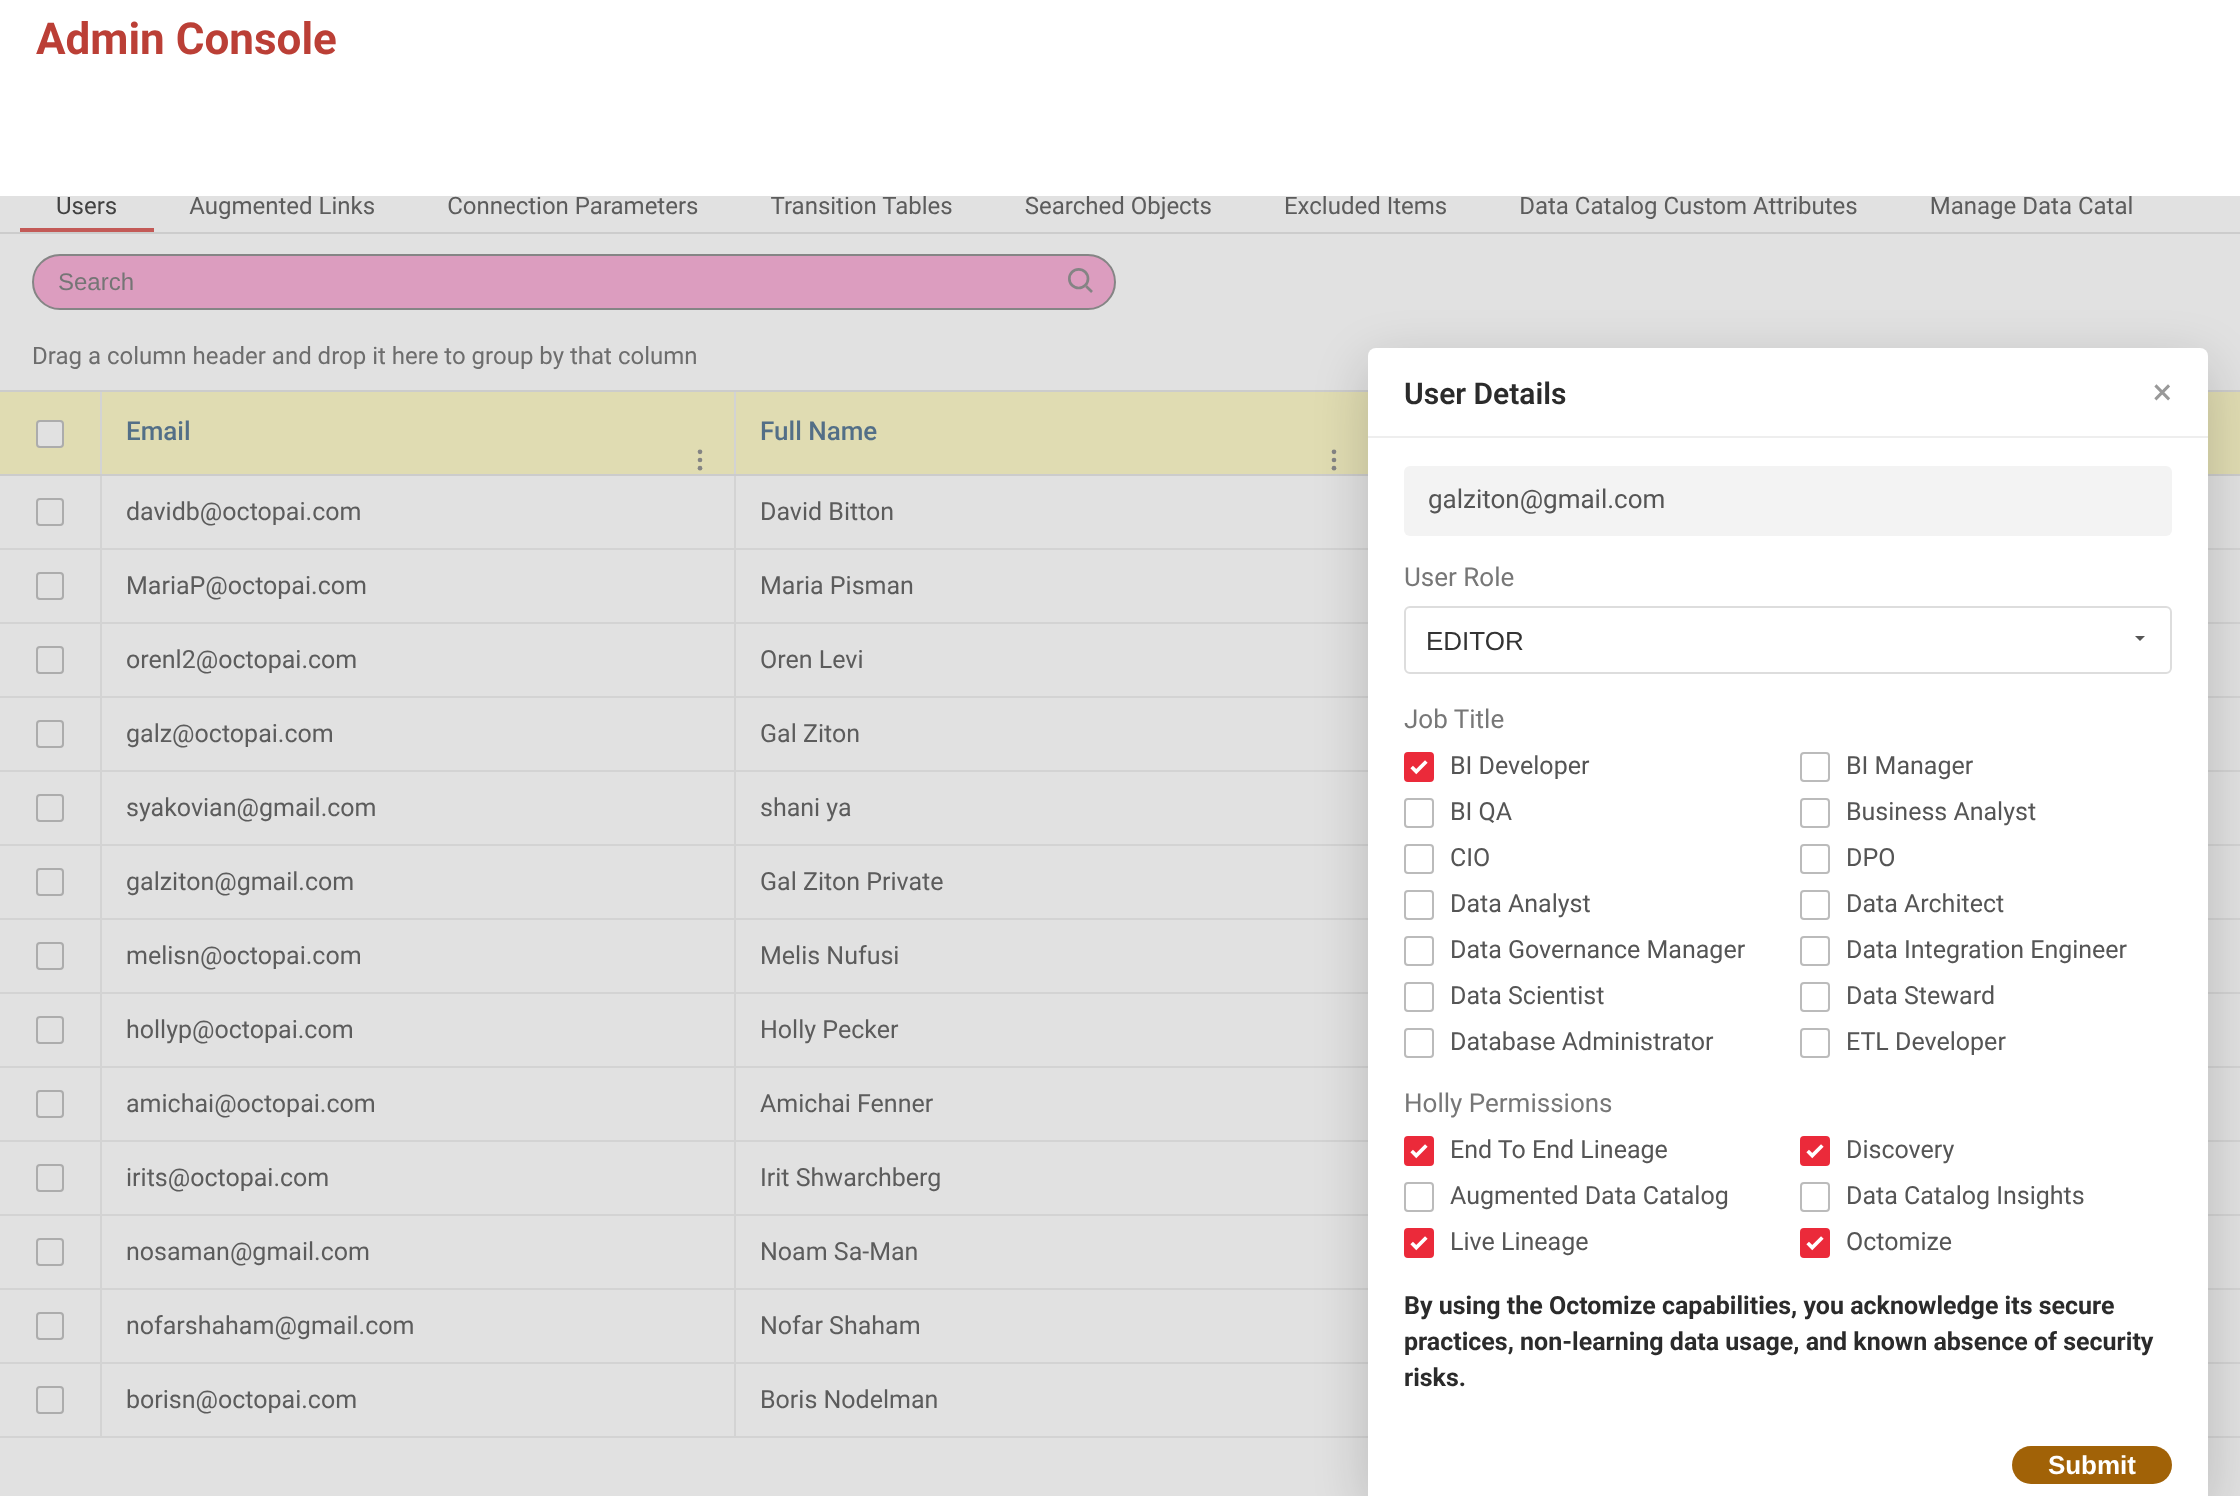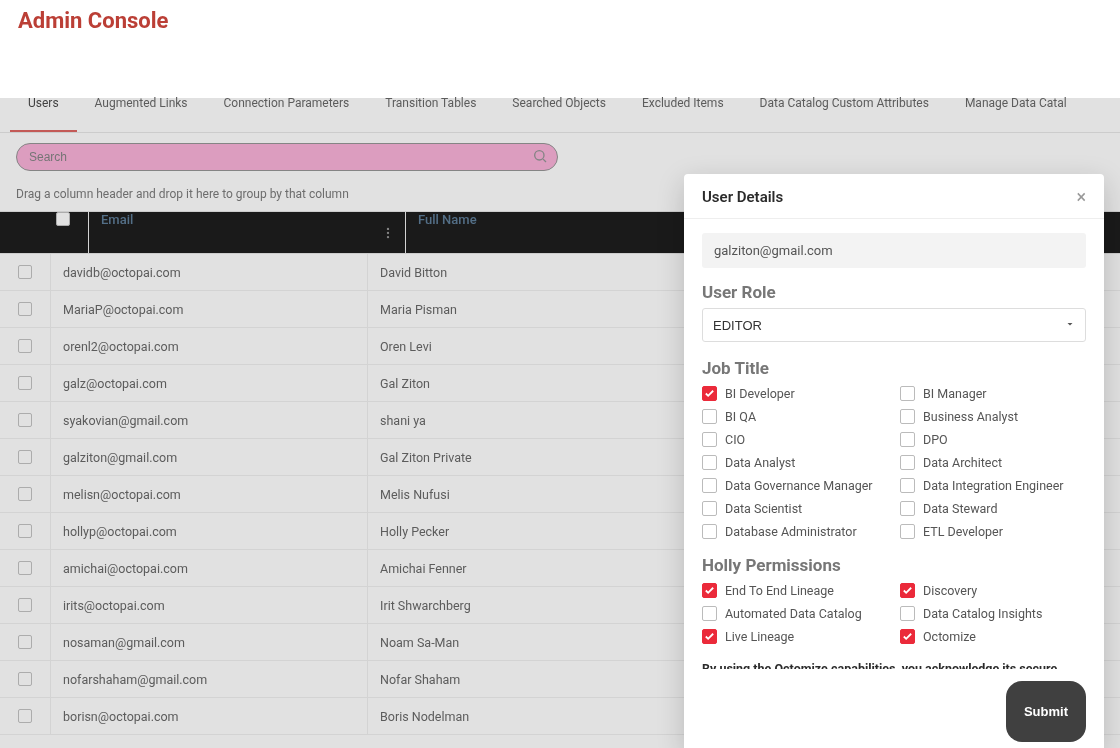"Users" .tab { padding: 14px 18px 20px 18px -> 14px 18px 4px 18px }
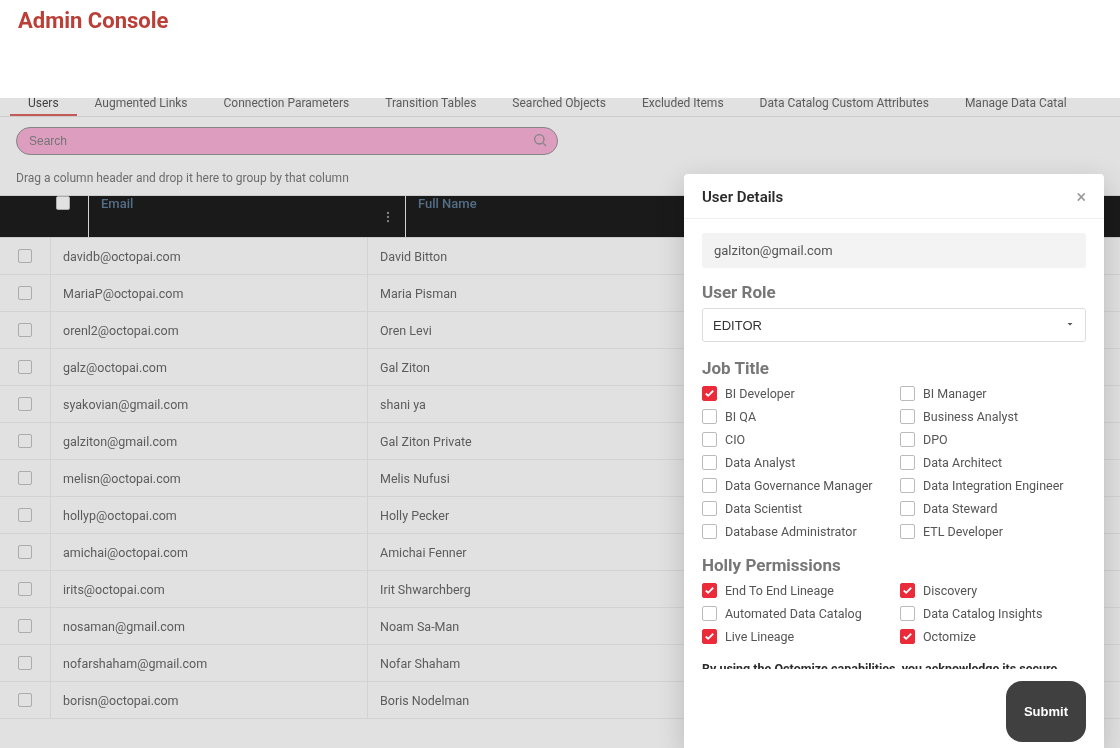"Email" .thead-row { align-items: flex-start -> center; background: #000000 -> #fef9c3; padding-left: 38px -> none }
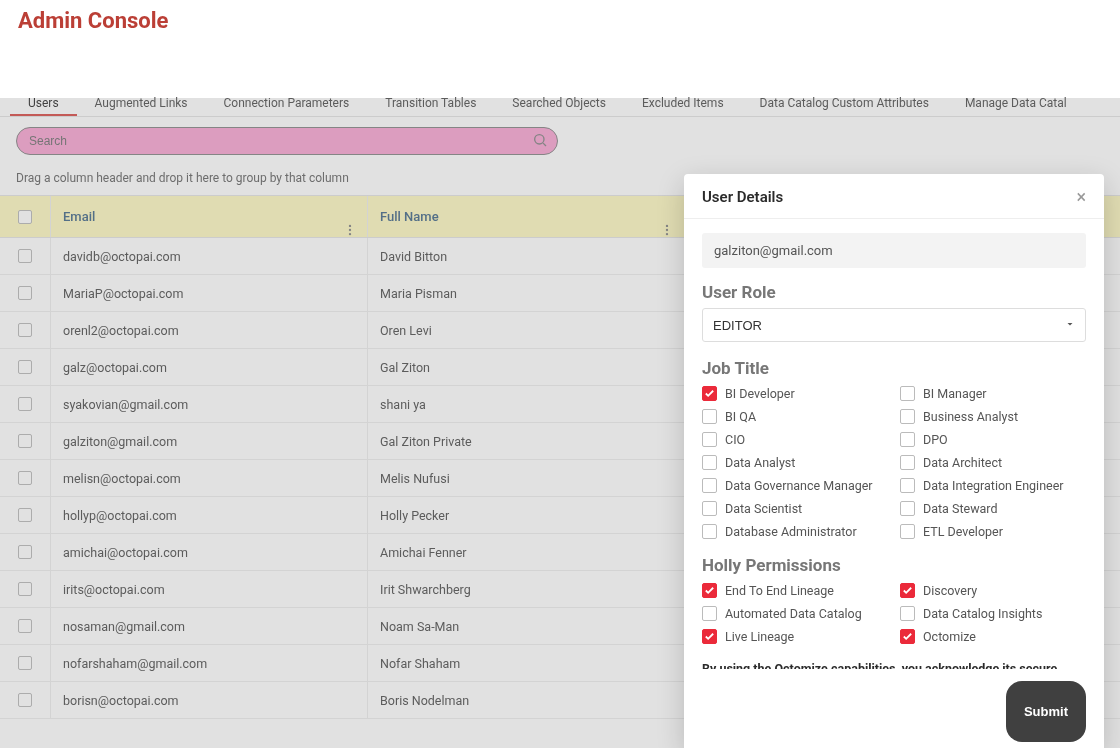"User Role" .field-label { font-size: 17px -> 13px; font-weight: bold -> none }
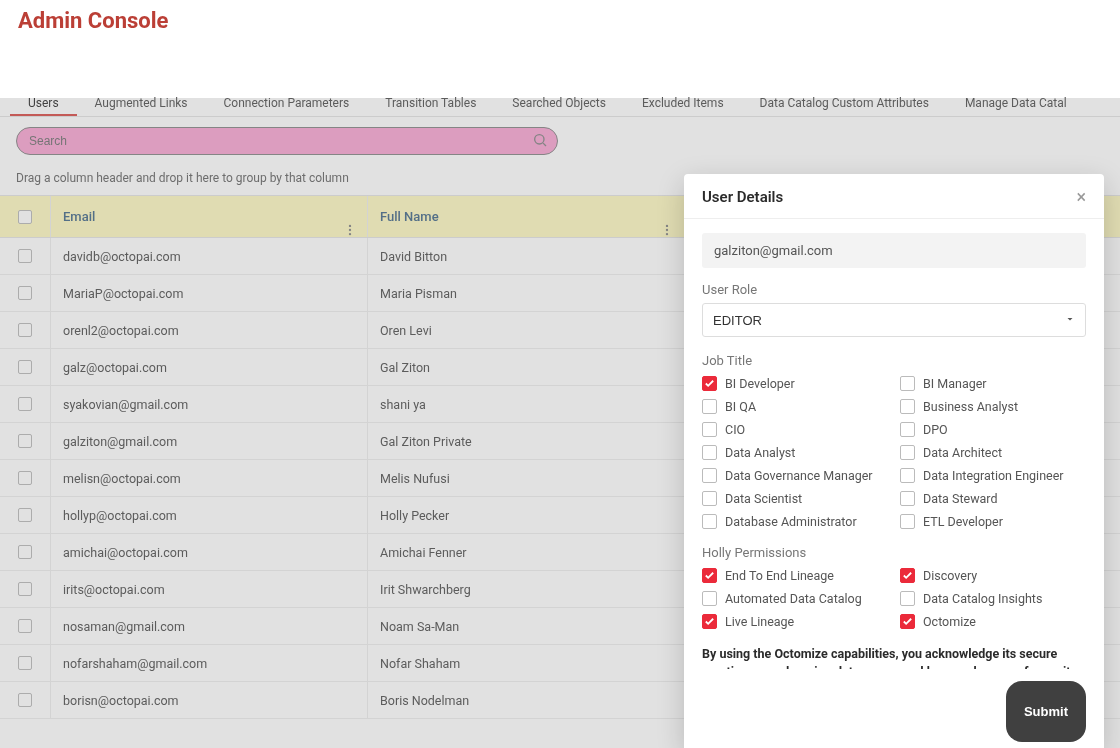"Automated Data Catalog" span { text: Automated -> Augmented }
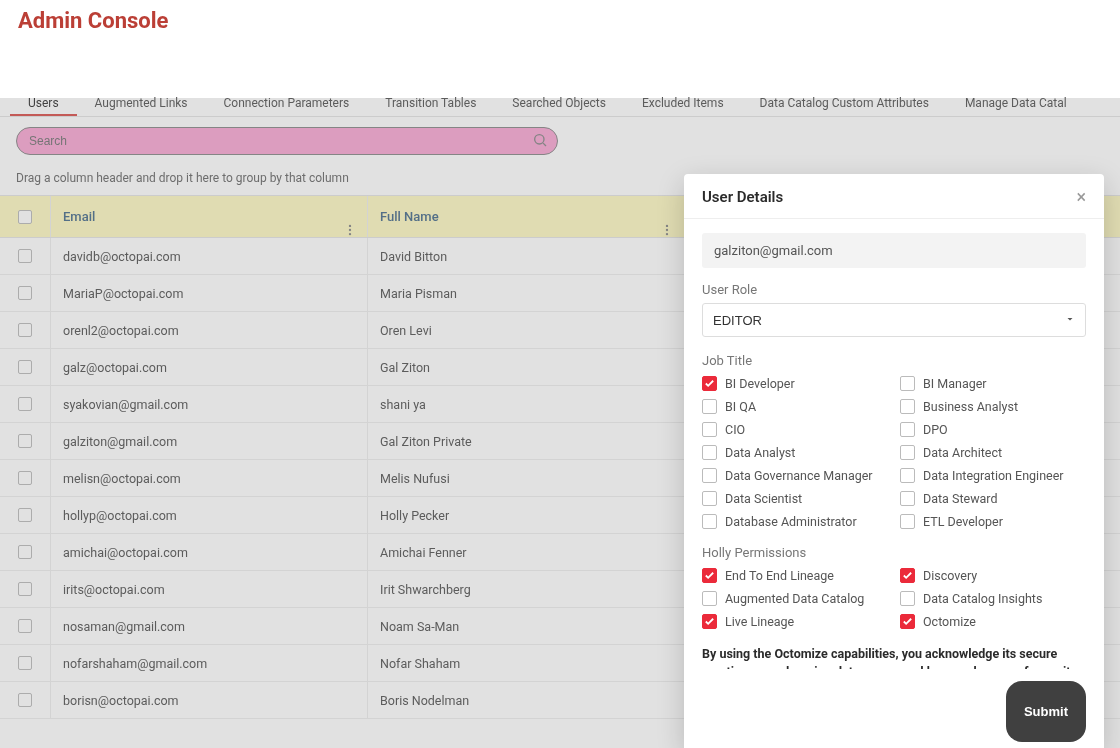"Submit" .submit-btn { background: #404040 -> #a16207; padding: 23px 18px -> 2px 18px }
